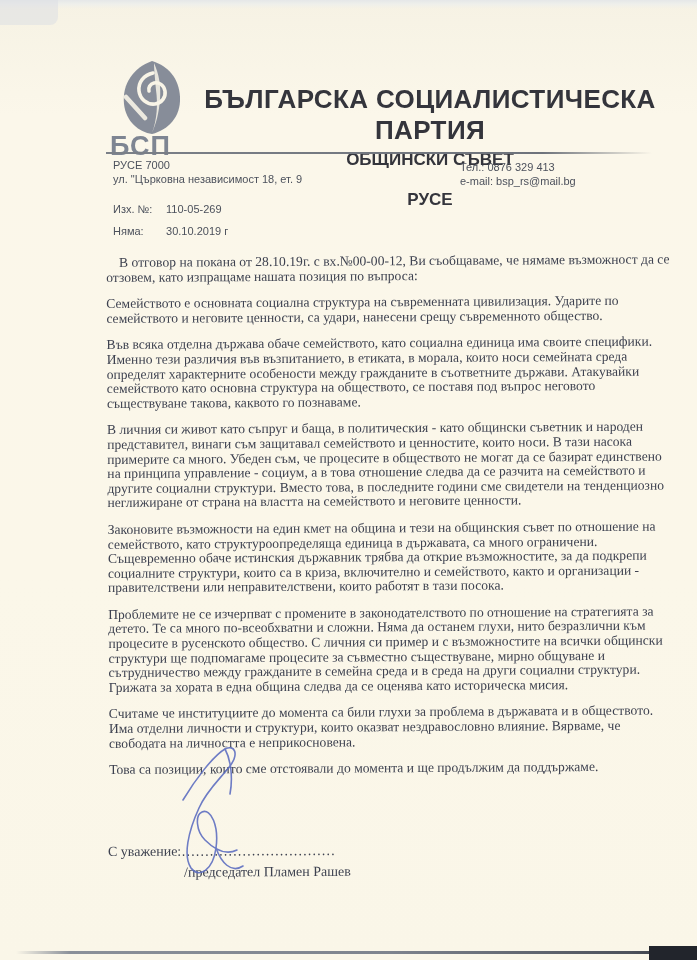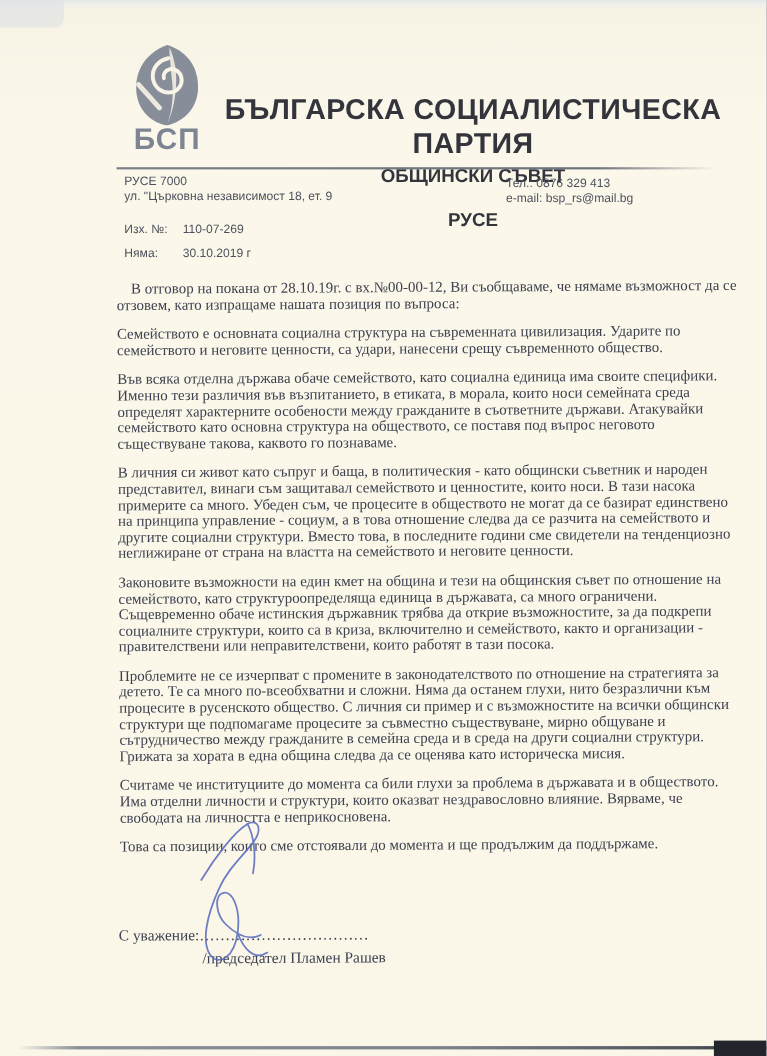"БСП" .logo { text-align: center -> none; top: 40px -> 60px }
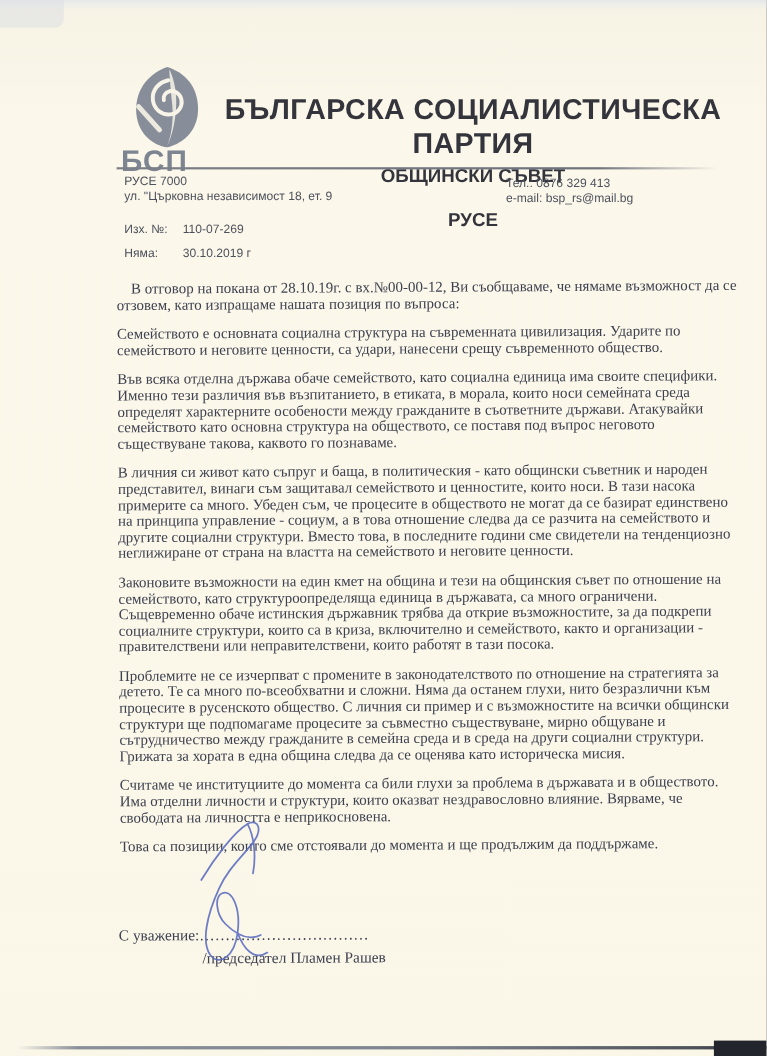"110-07-269" span.ref-value { text: 110-07-269 -> 110-05-269 }
